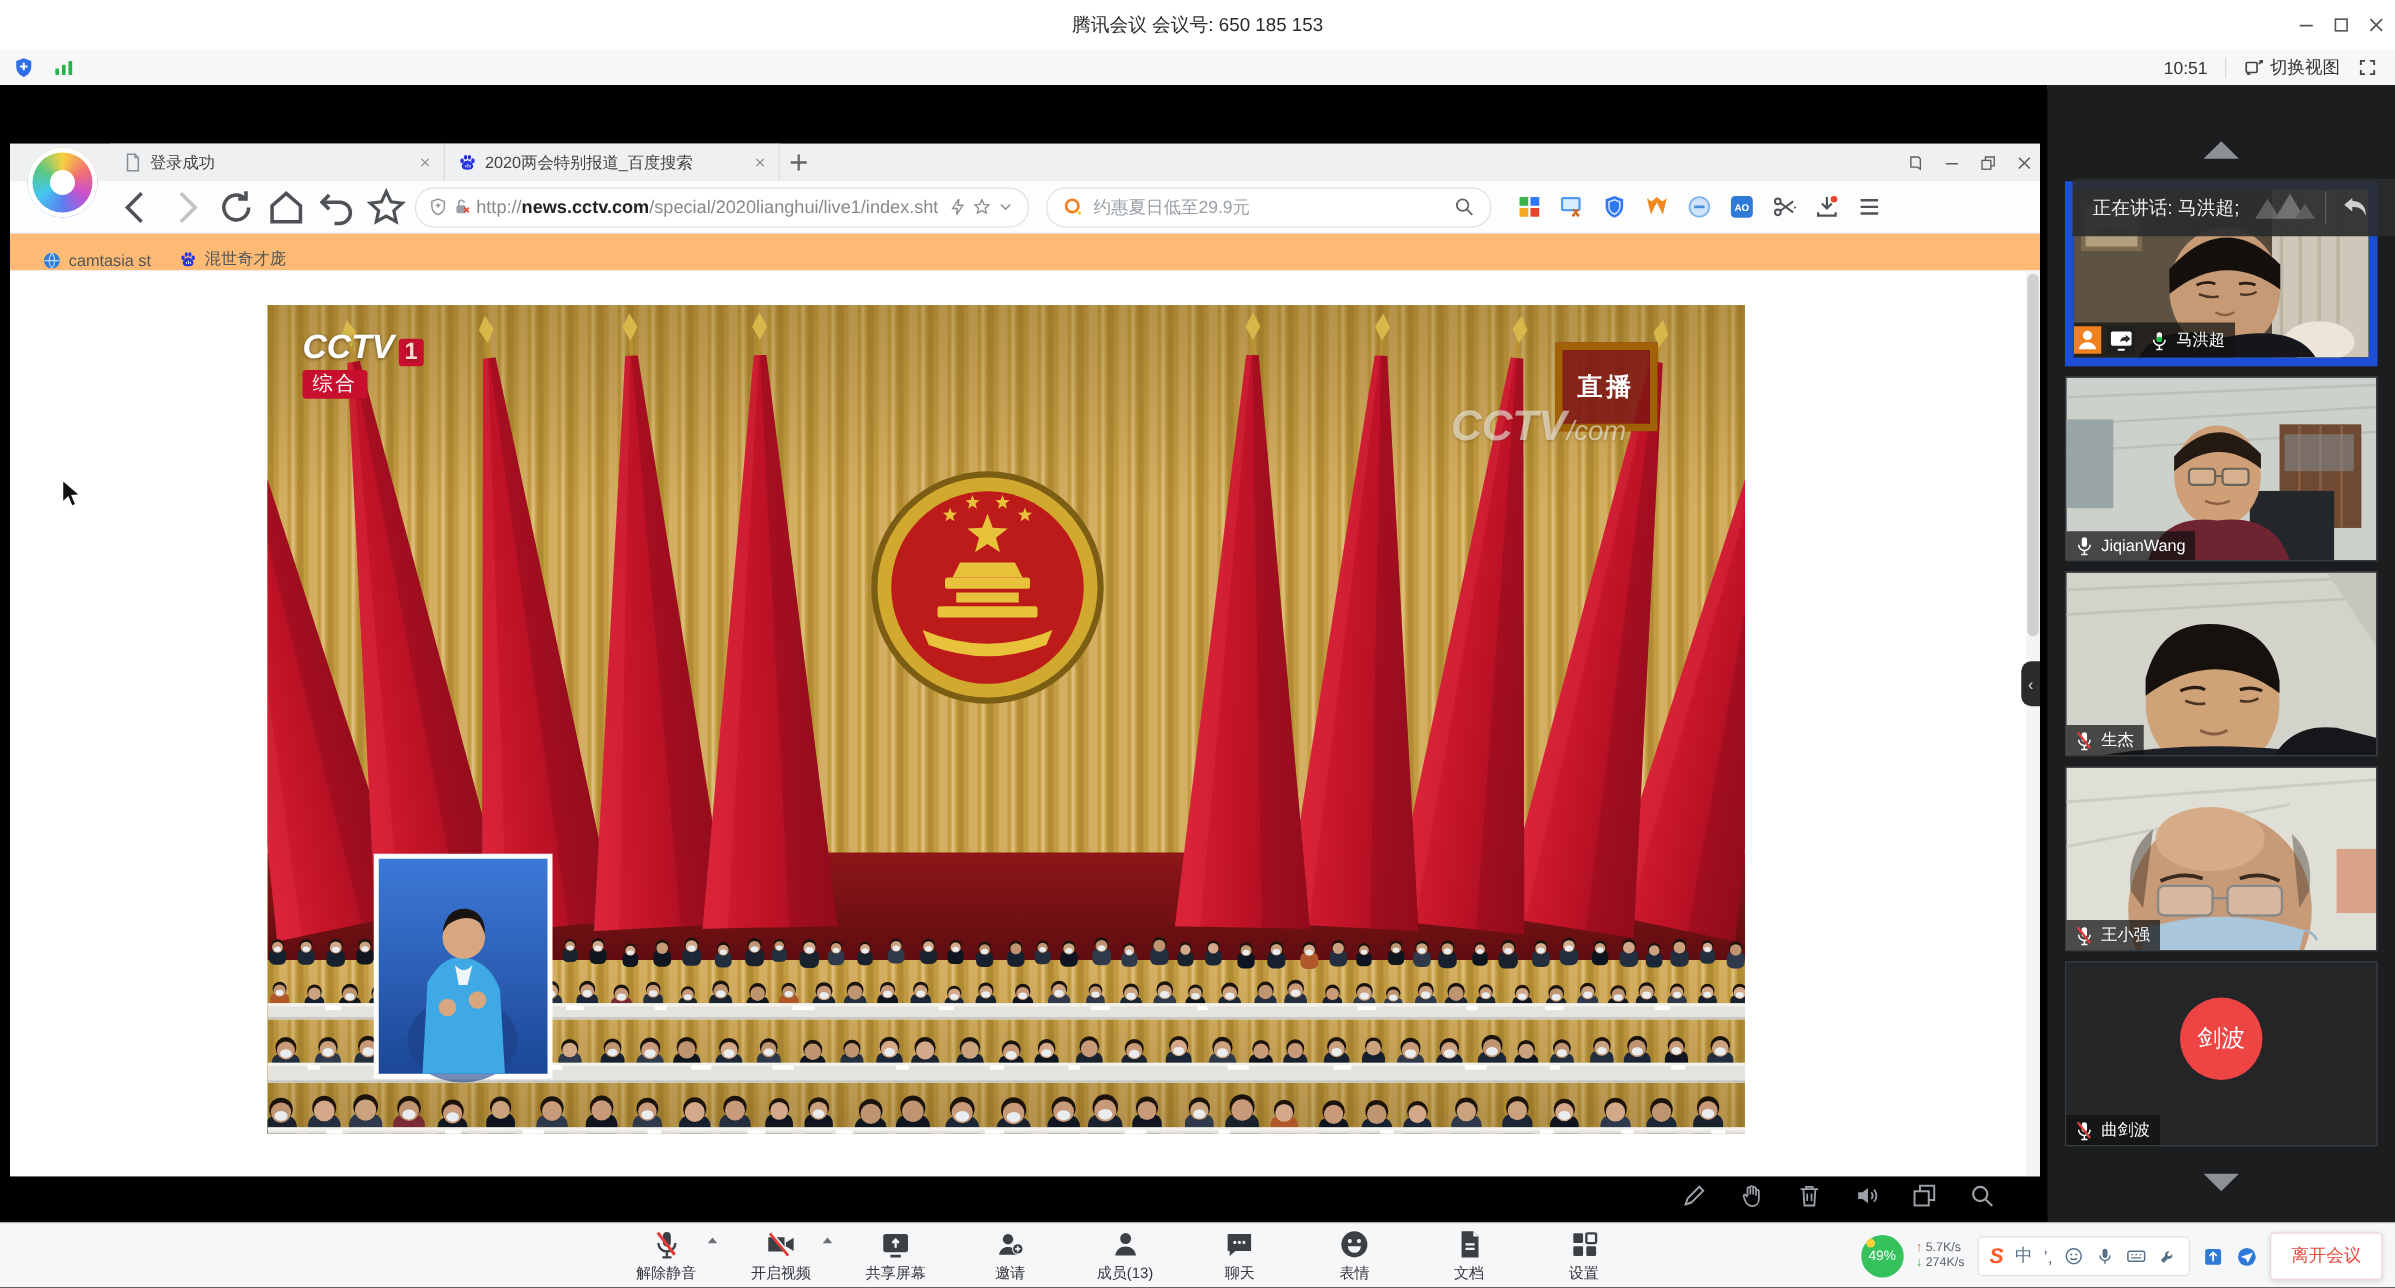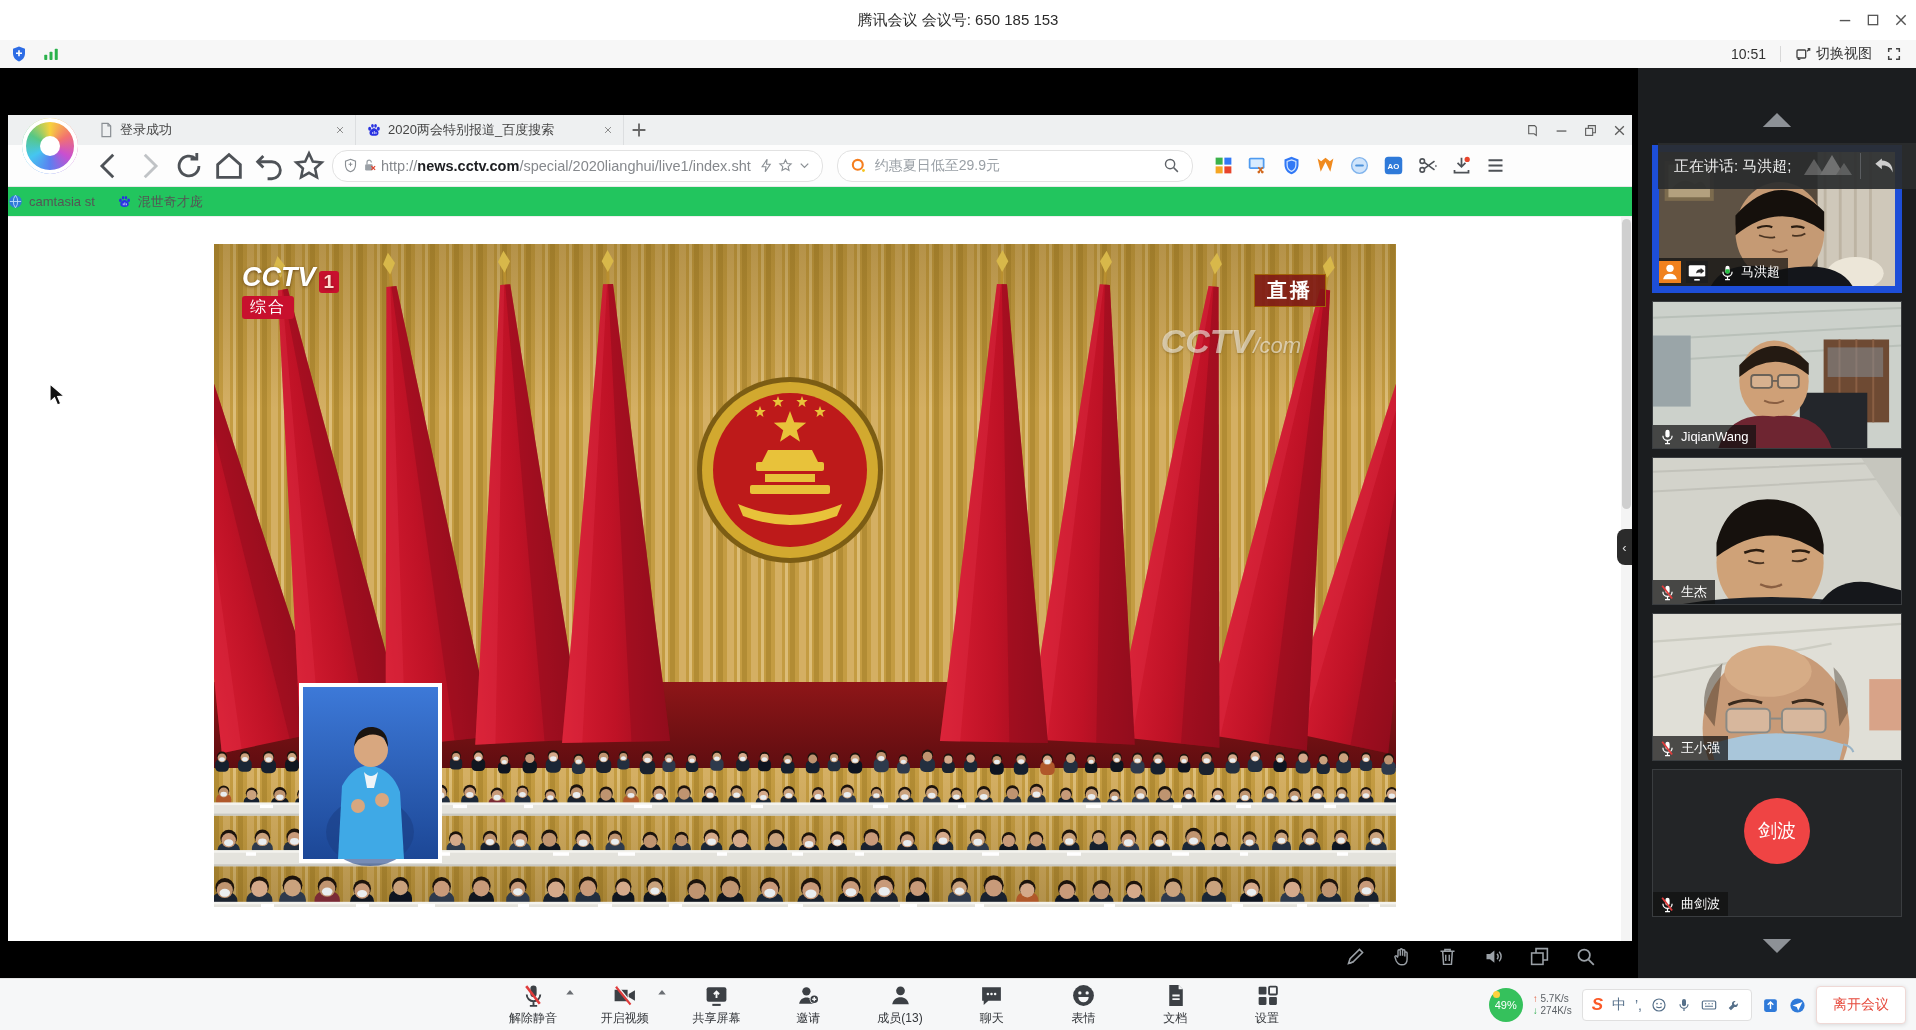"camtasia st" #bookmarksbar { align-items: center -> flex-end; background: #22c55e -> #fdba74; padding-left: none -> 26px }
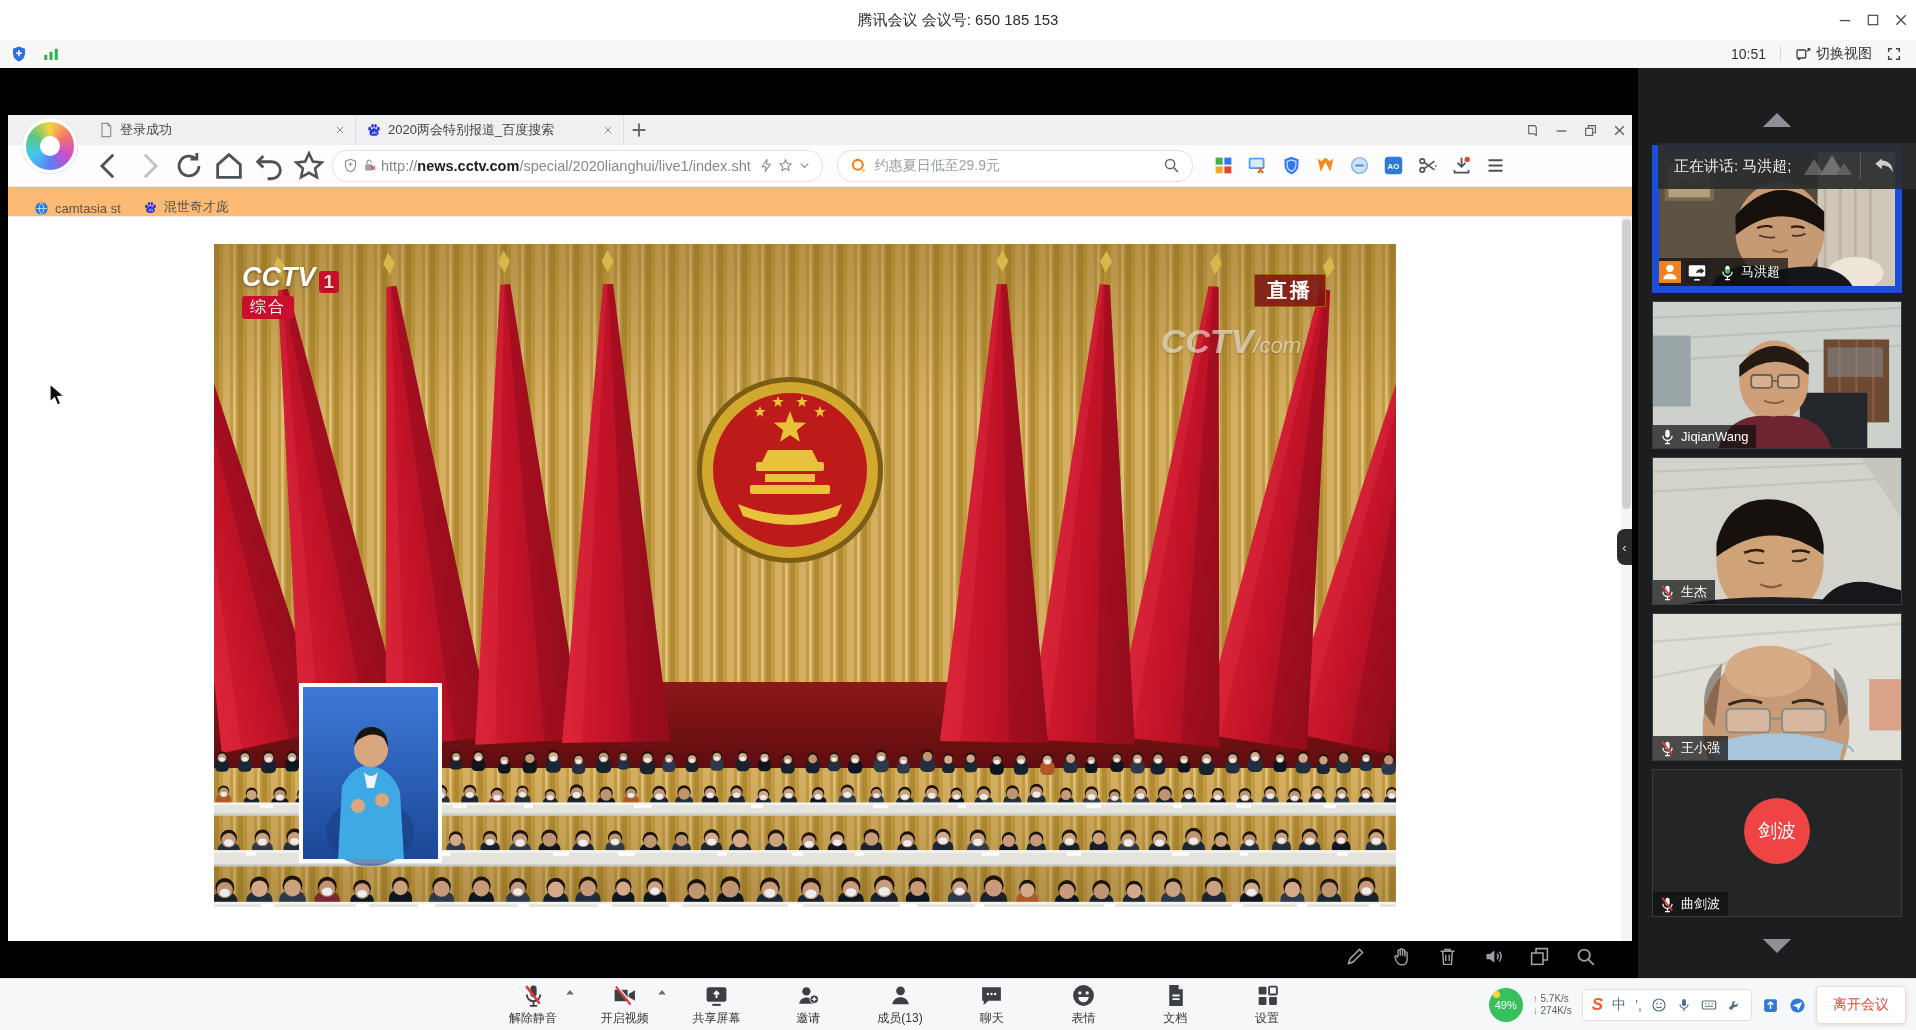"直播" #live-badge { border: 1px solid #a16207 -> 6px solid #a16207; padding: 2px 12px -> 16px 12px }
